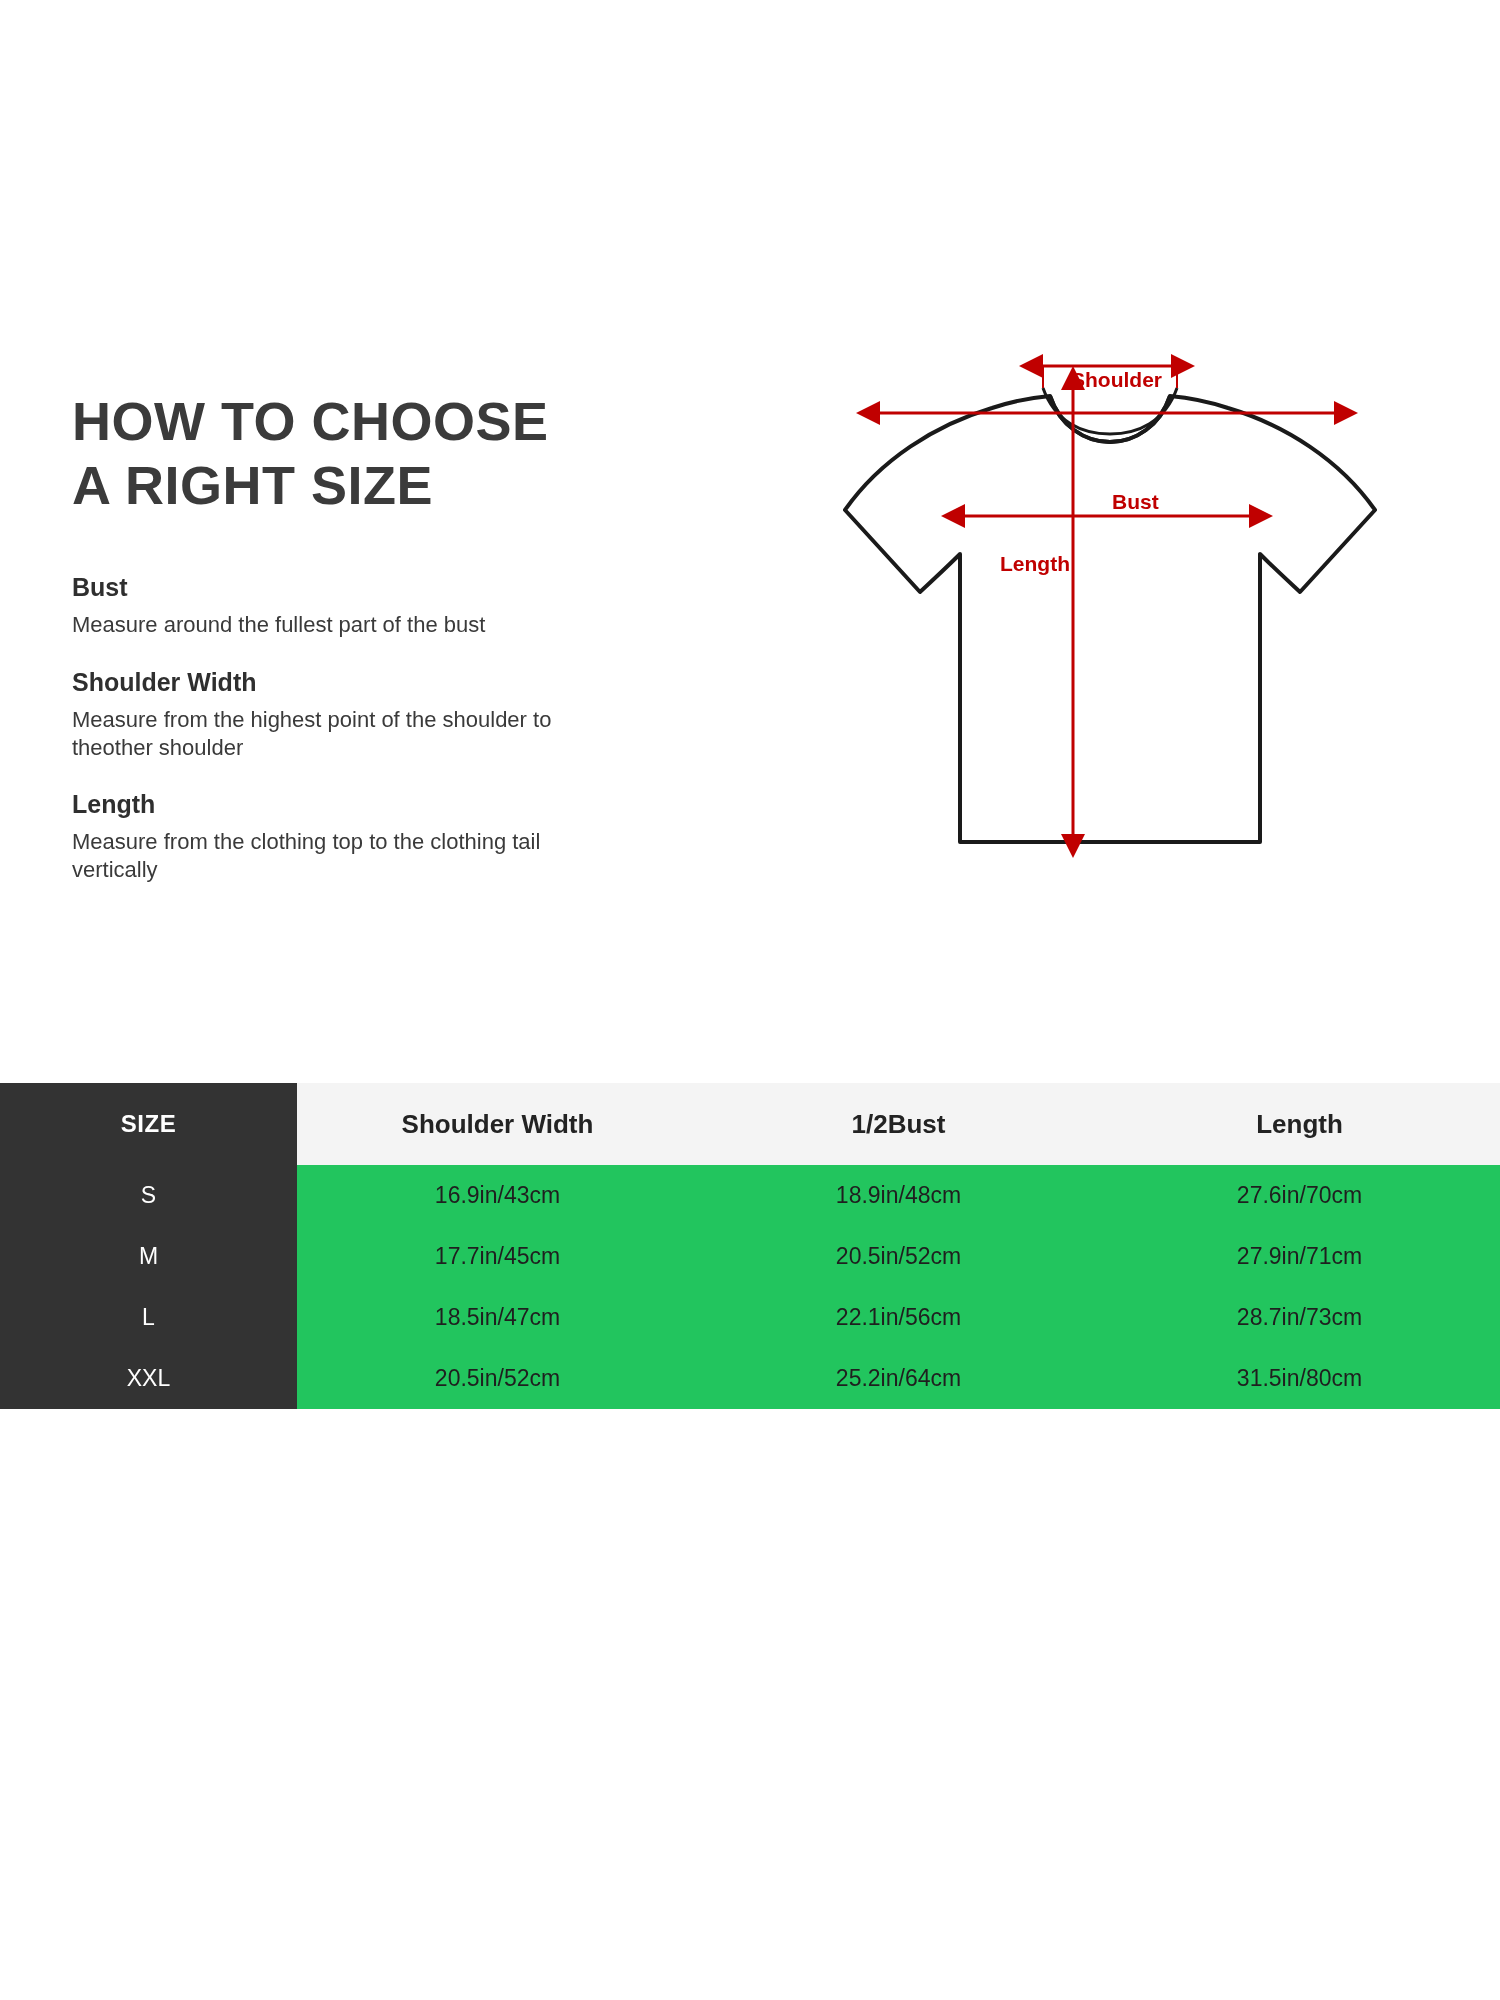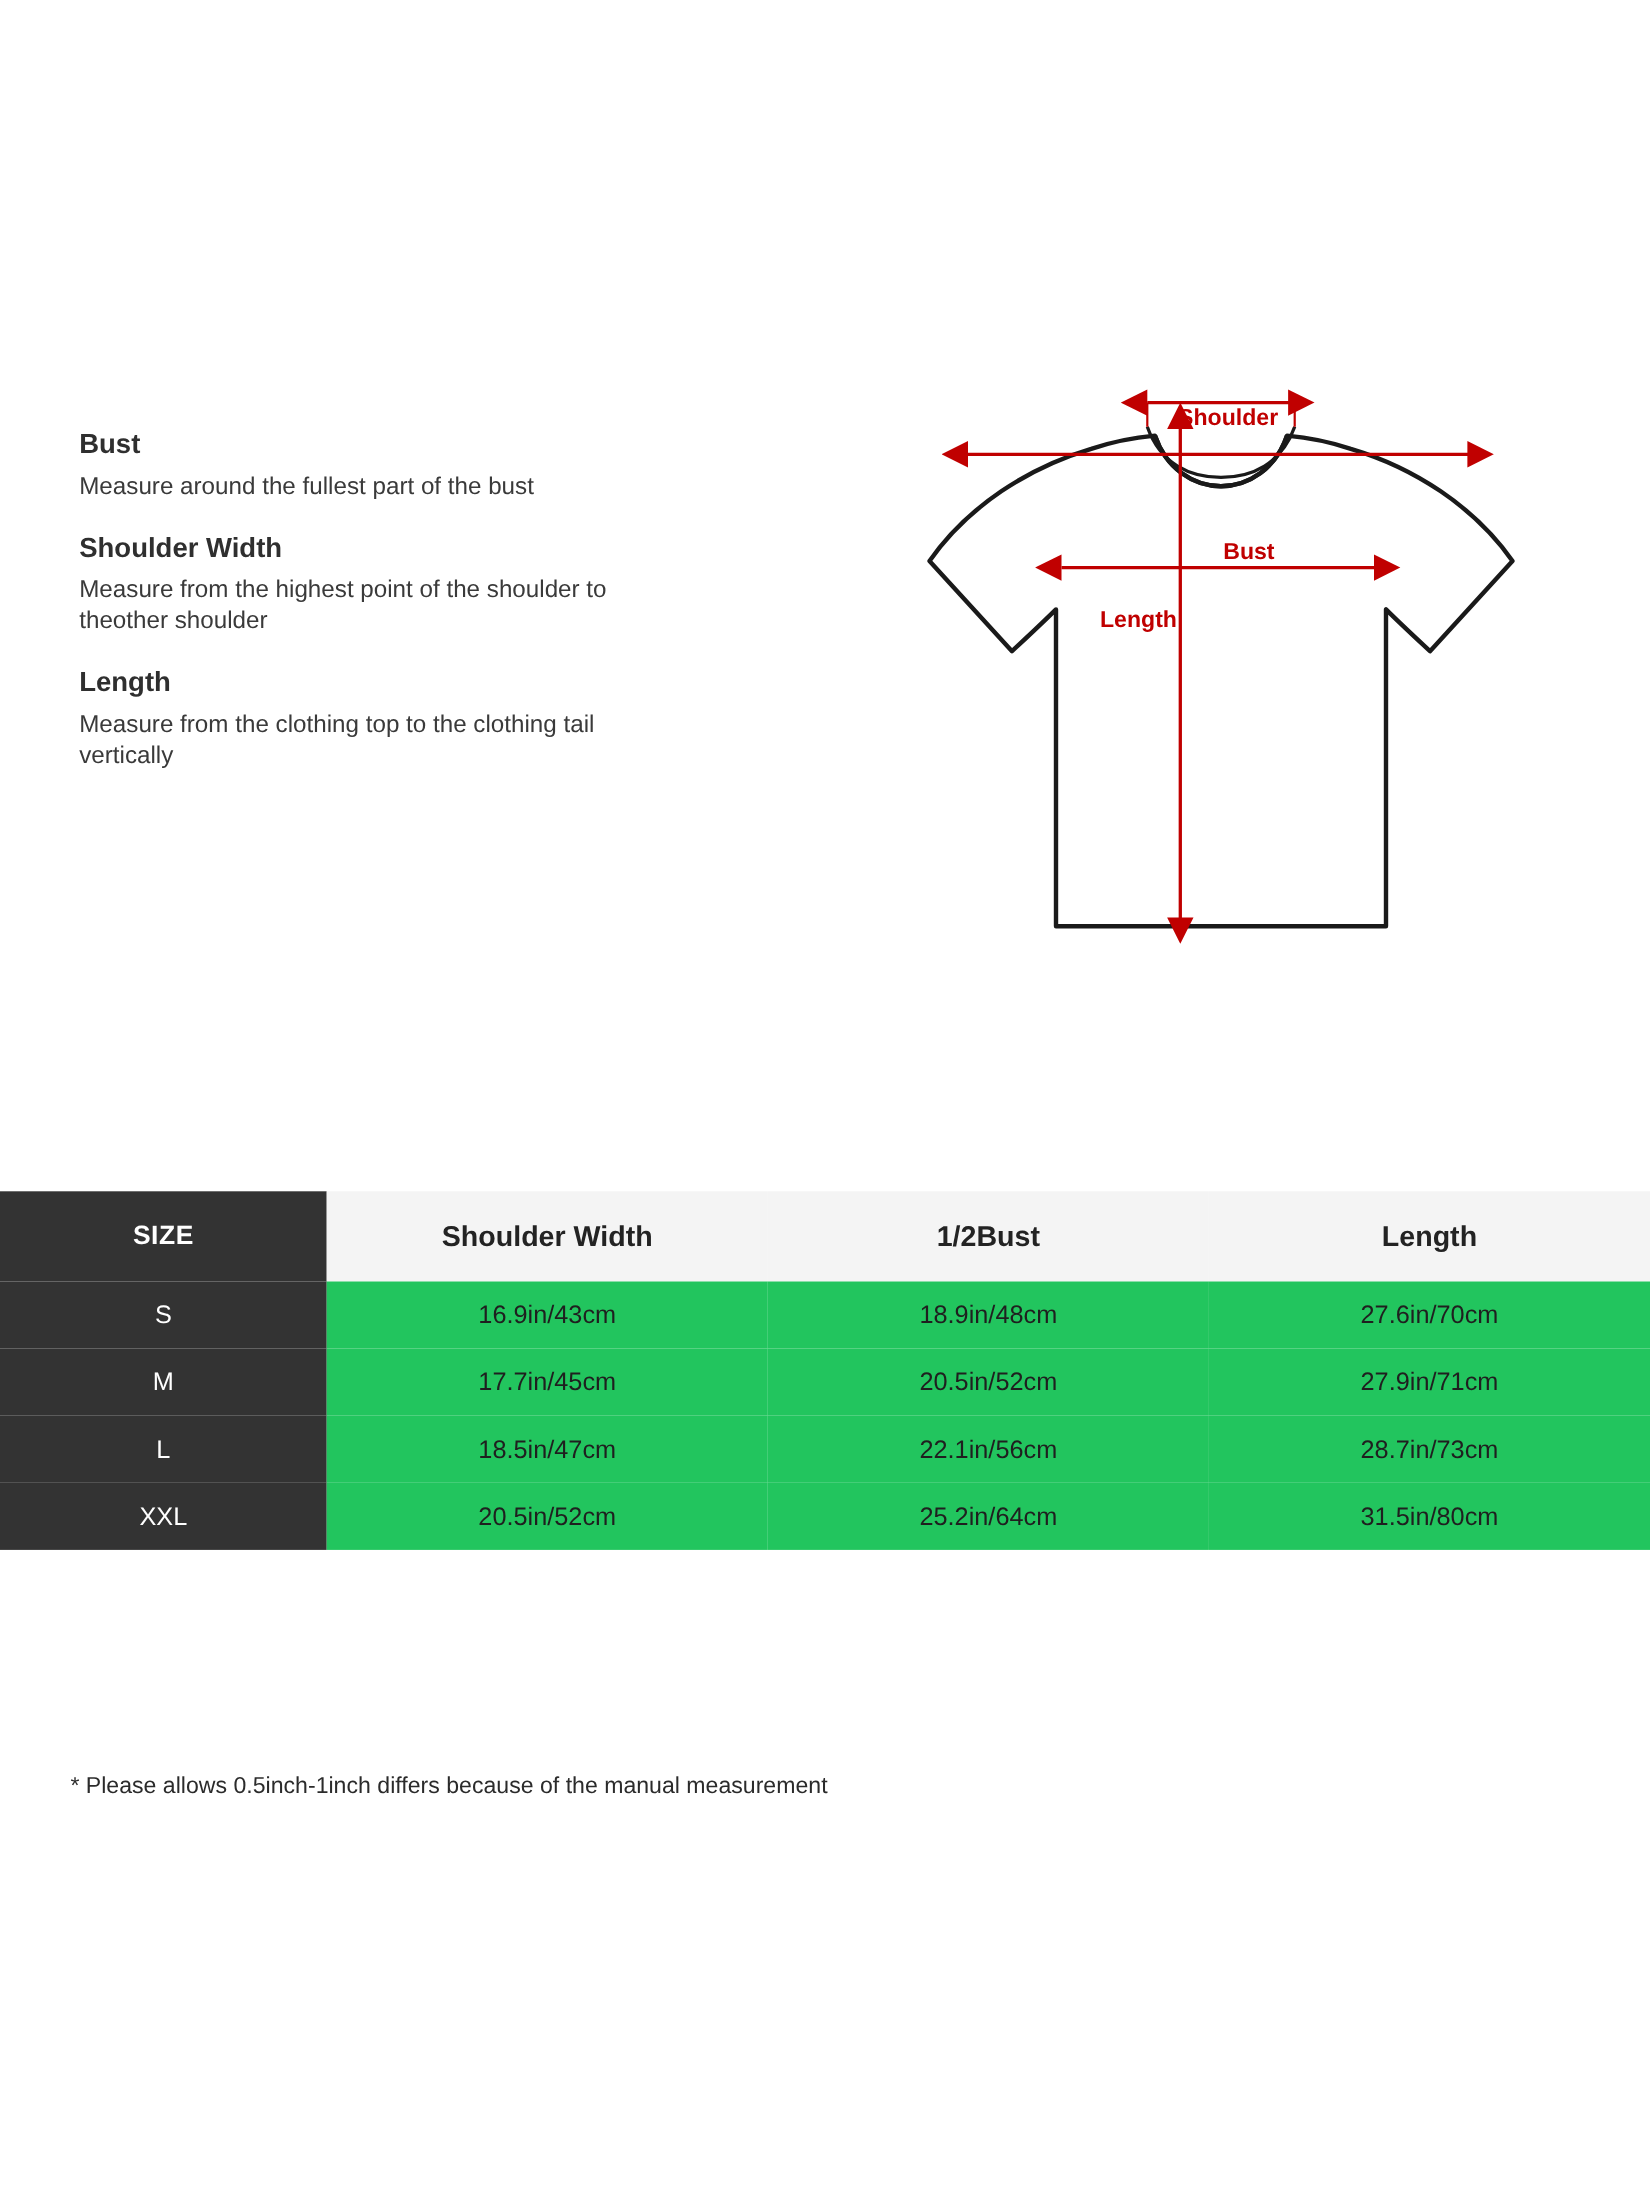"HOW TO CHOOSE" h1.guide-title { html: none -> <h1>HOW TO CHOOSE A RIGHT SIZE</h1> }
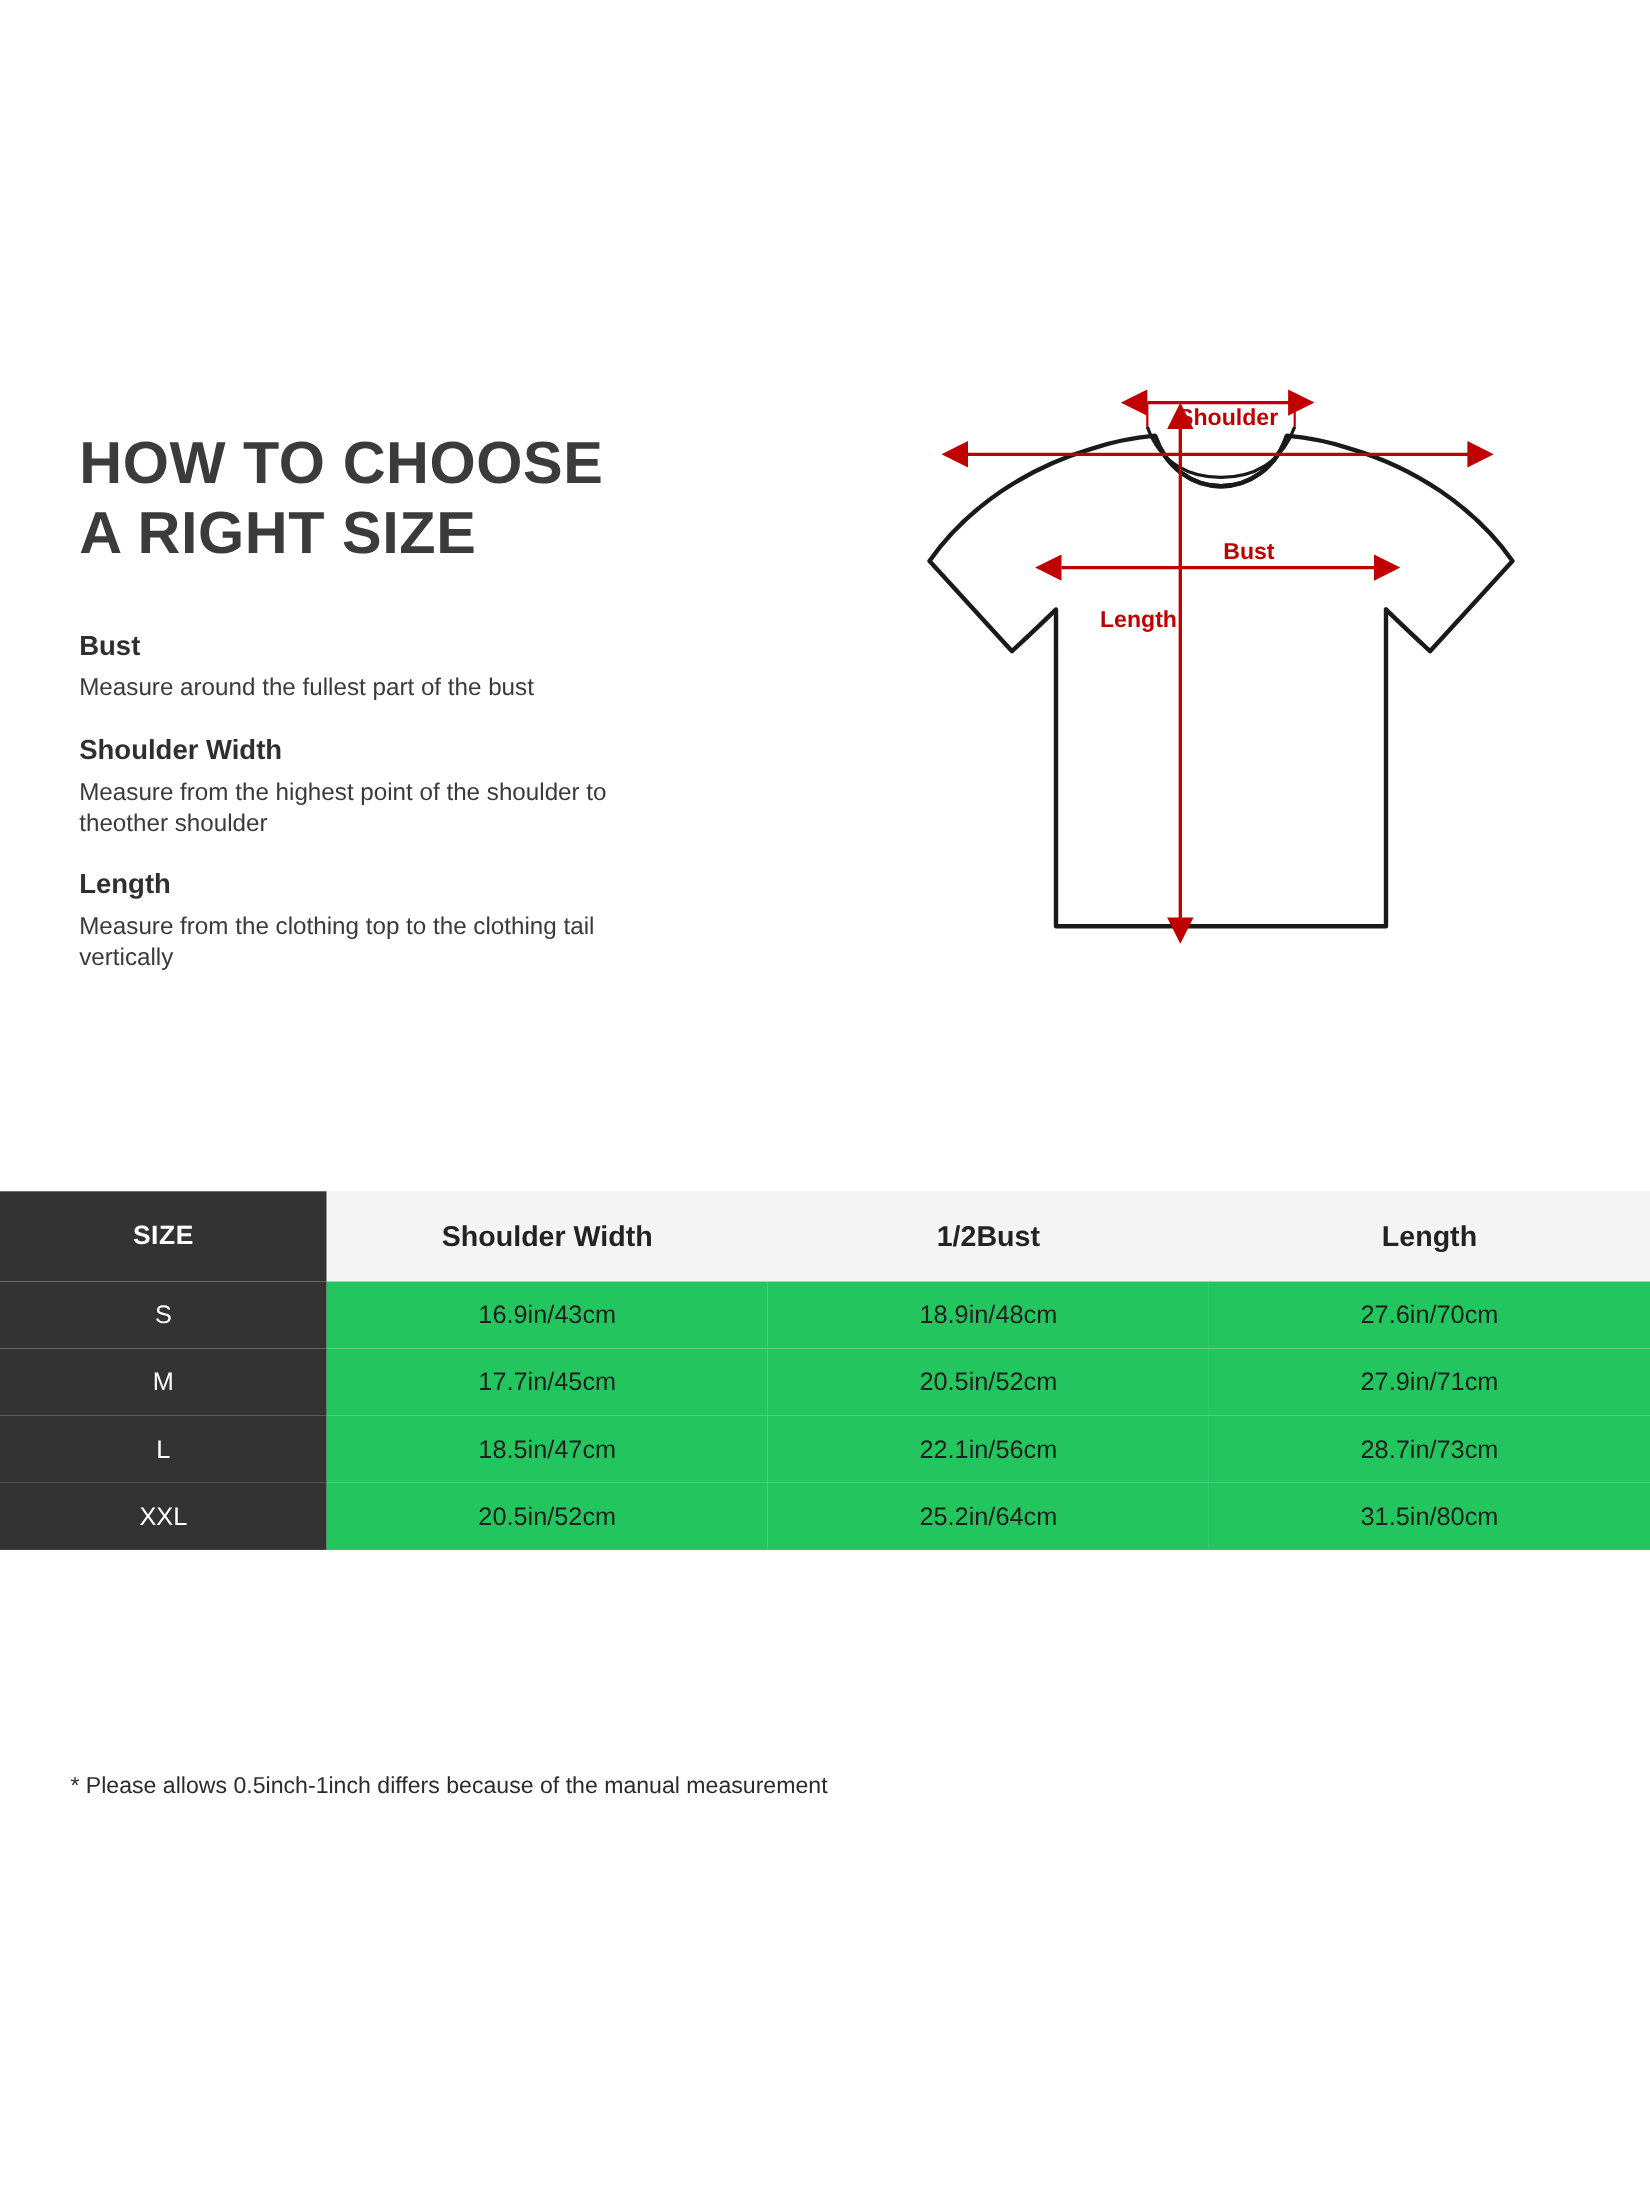"* Please allows 0.5inch-1inch differs" div.table-note { html: <div>* Please allows 0.5inch-1inch differs because of the manual measurement</div> -> none }
